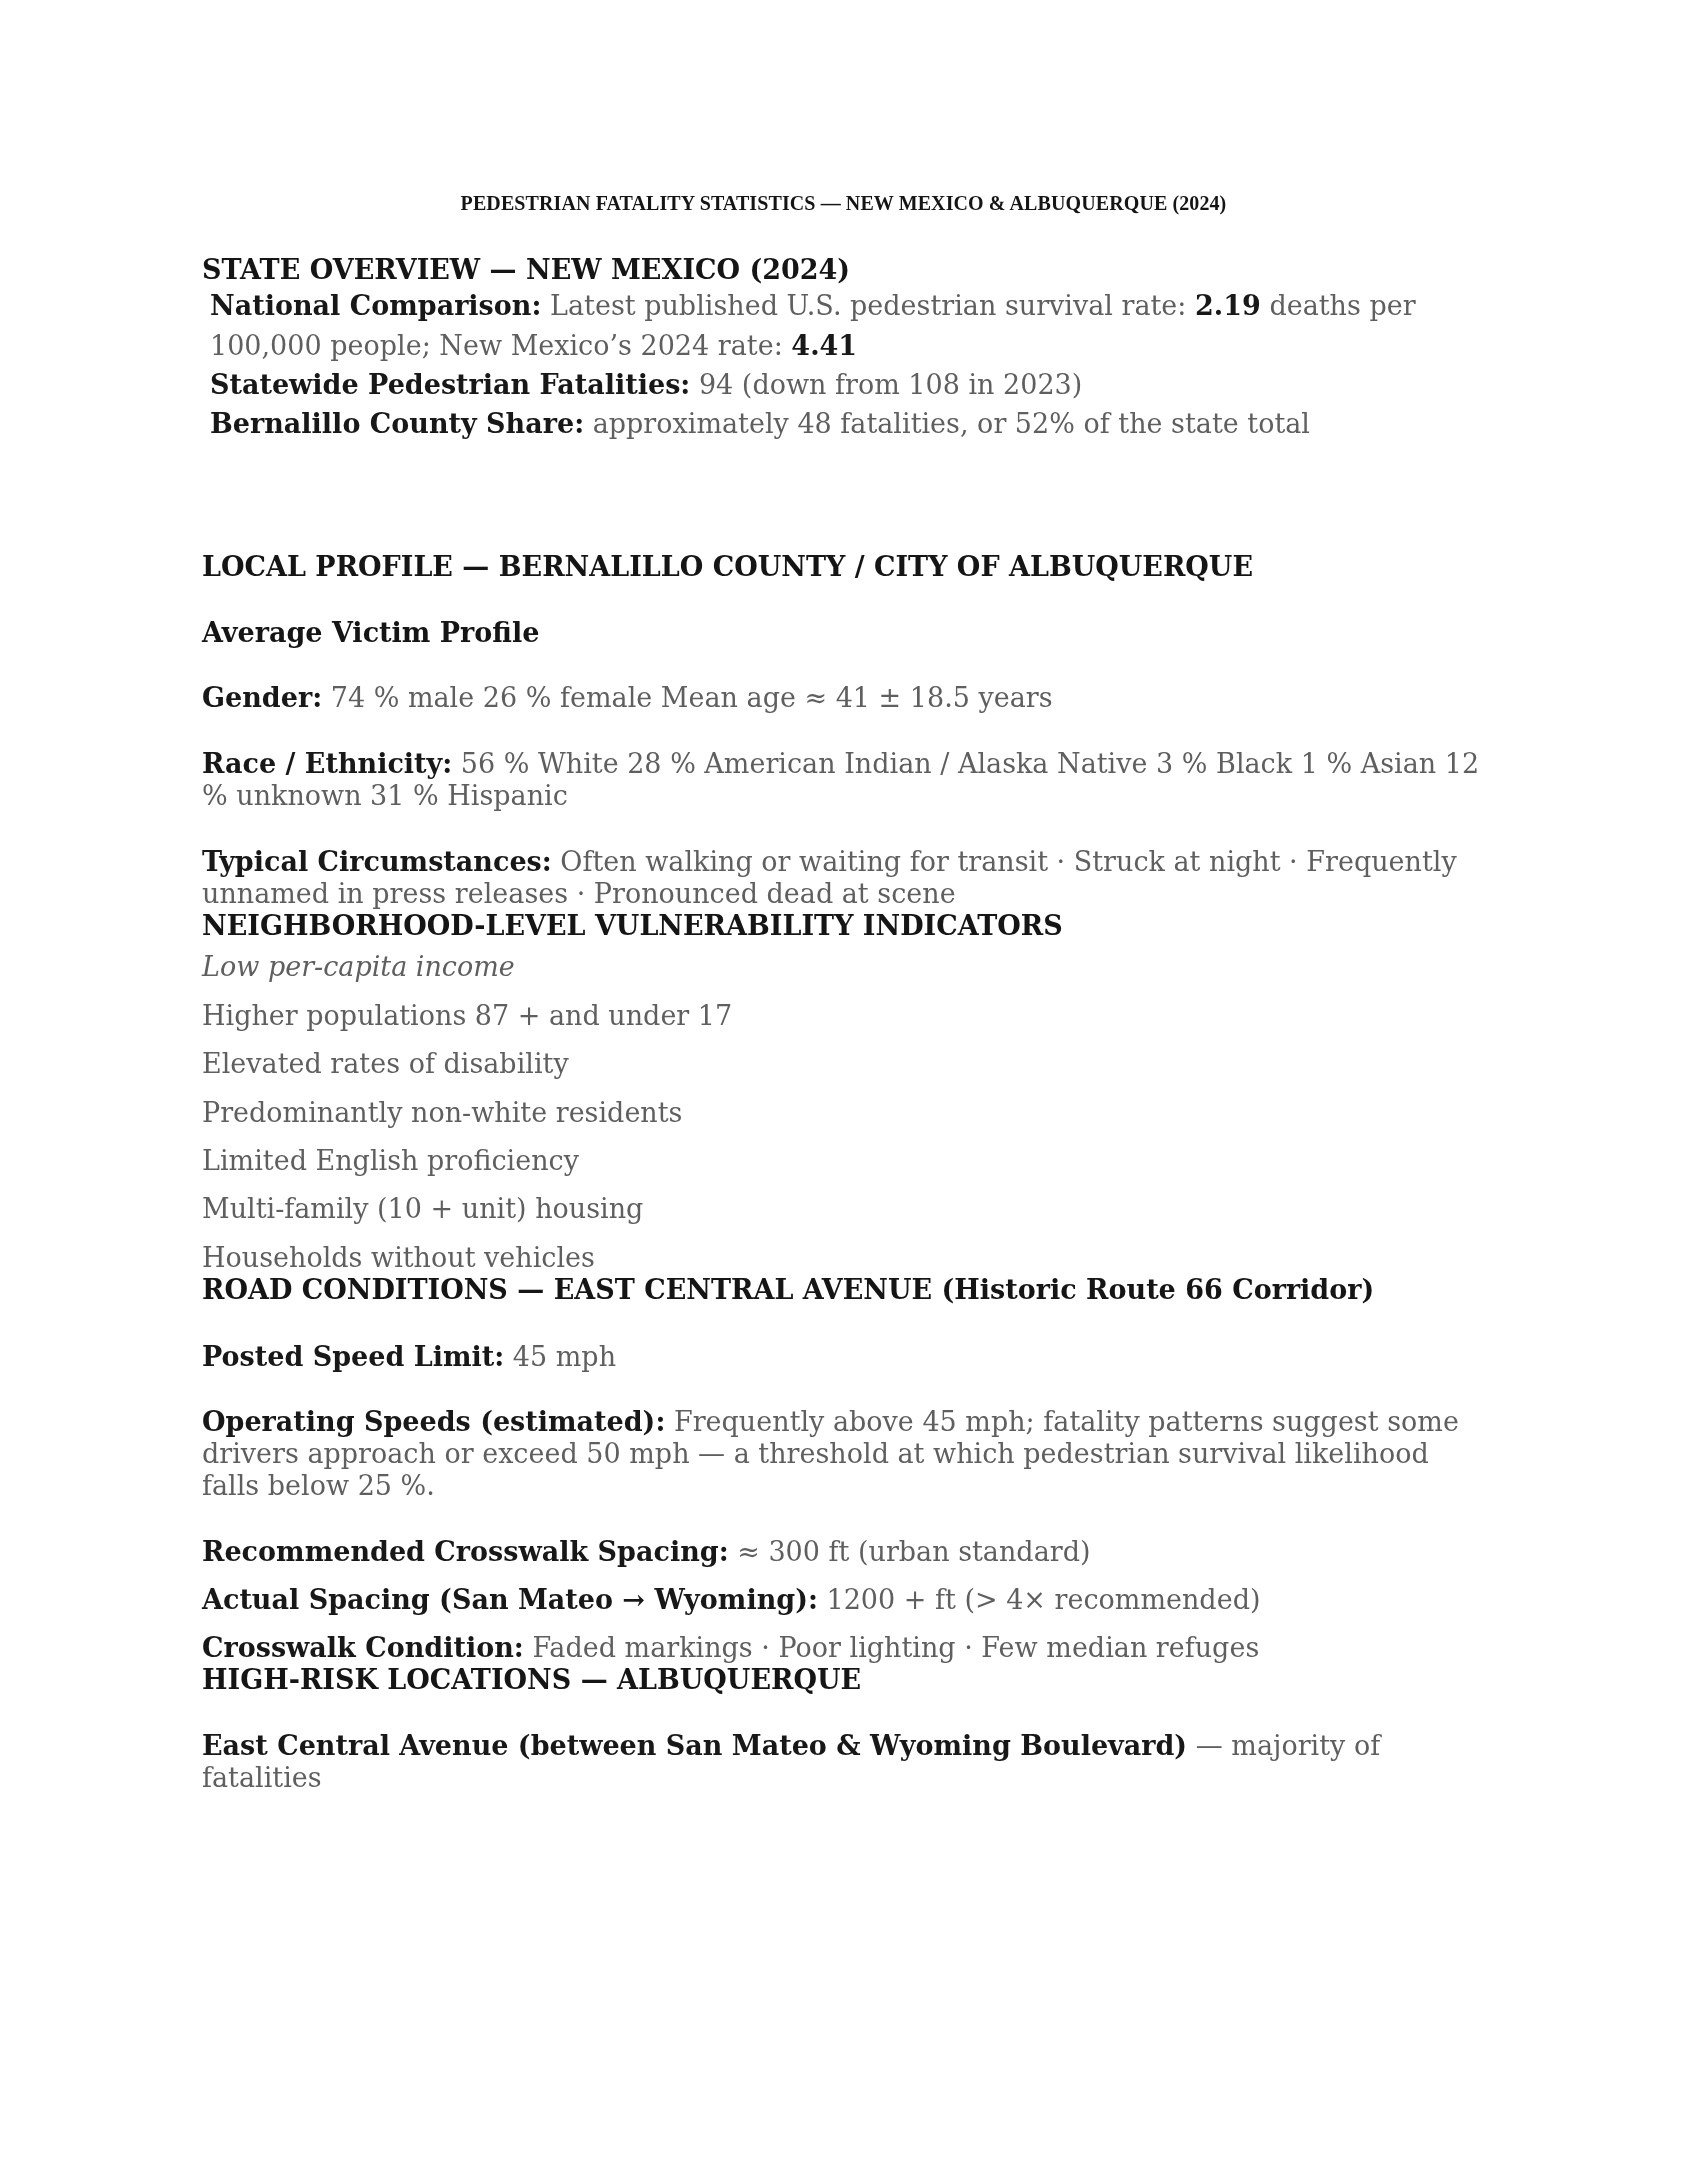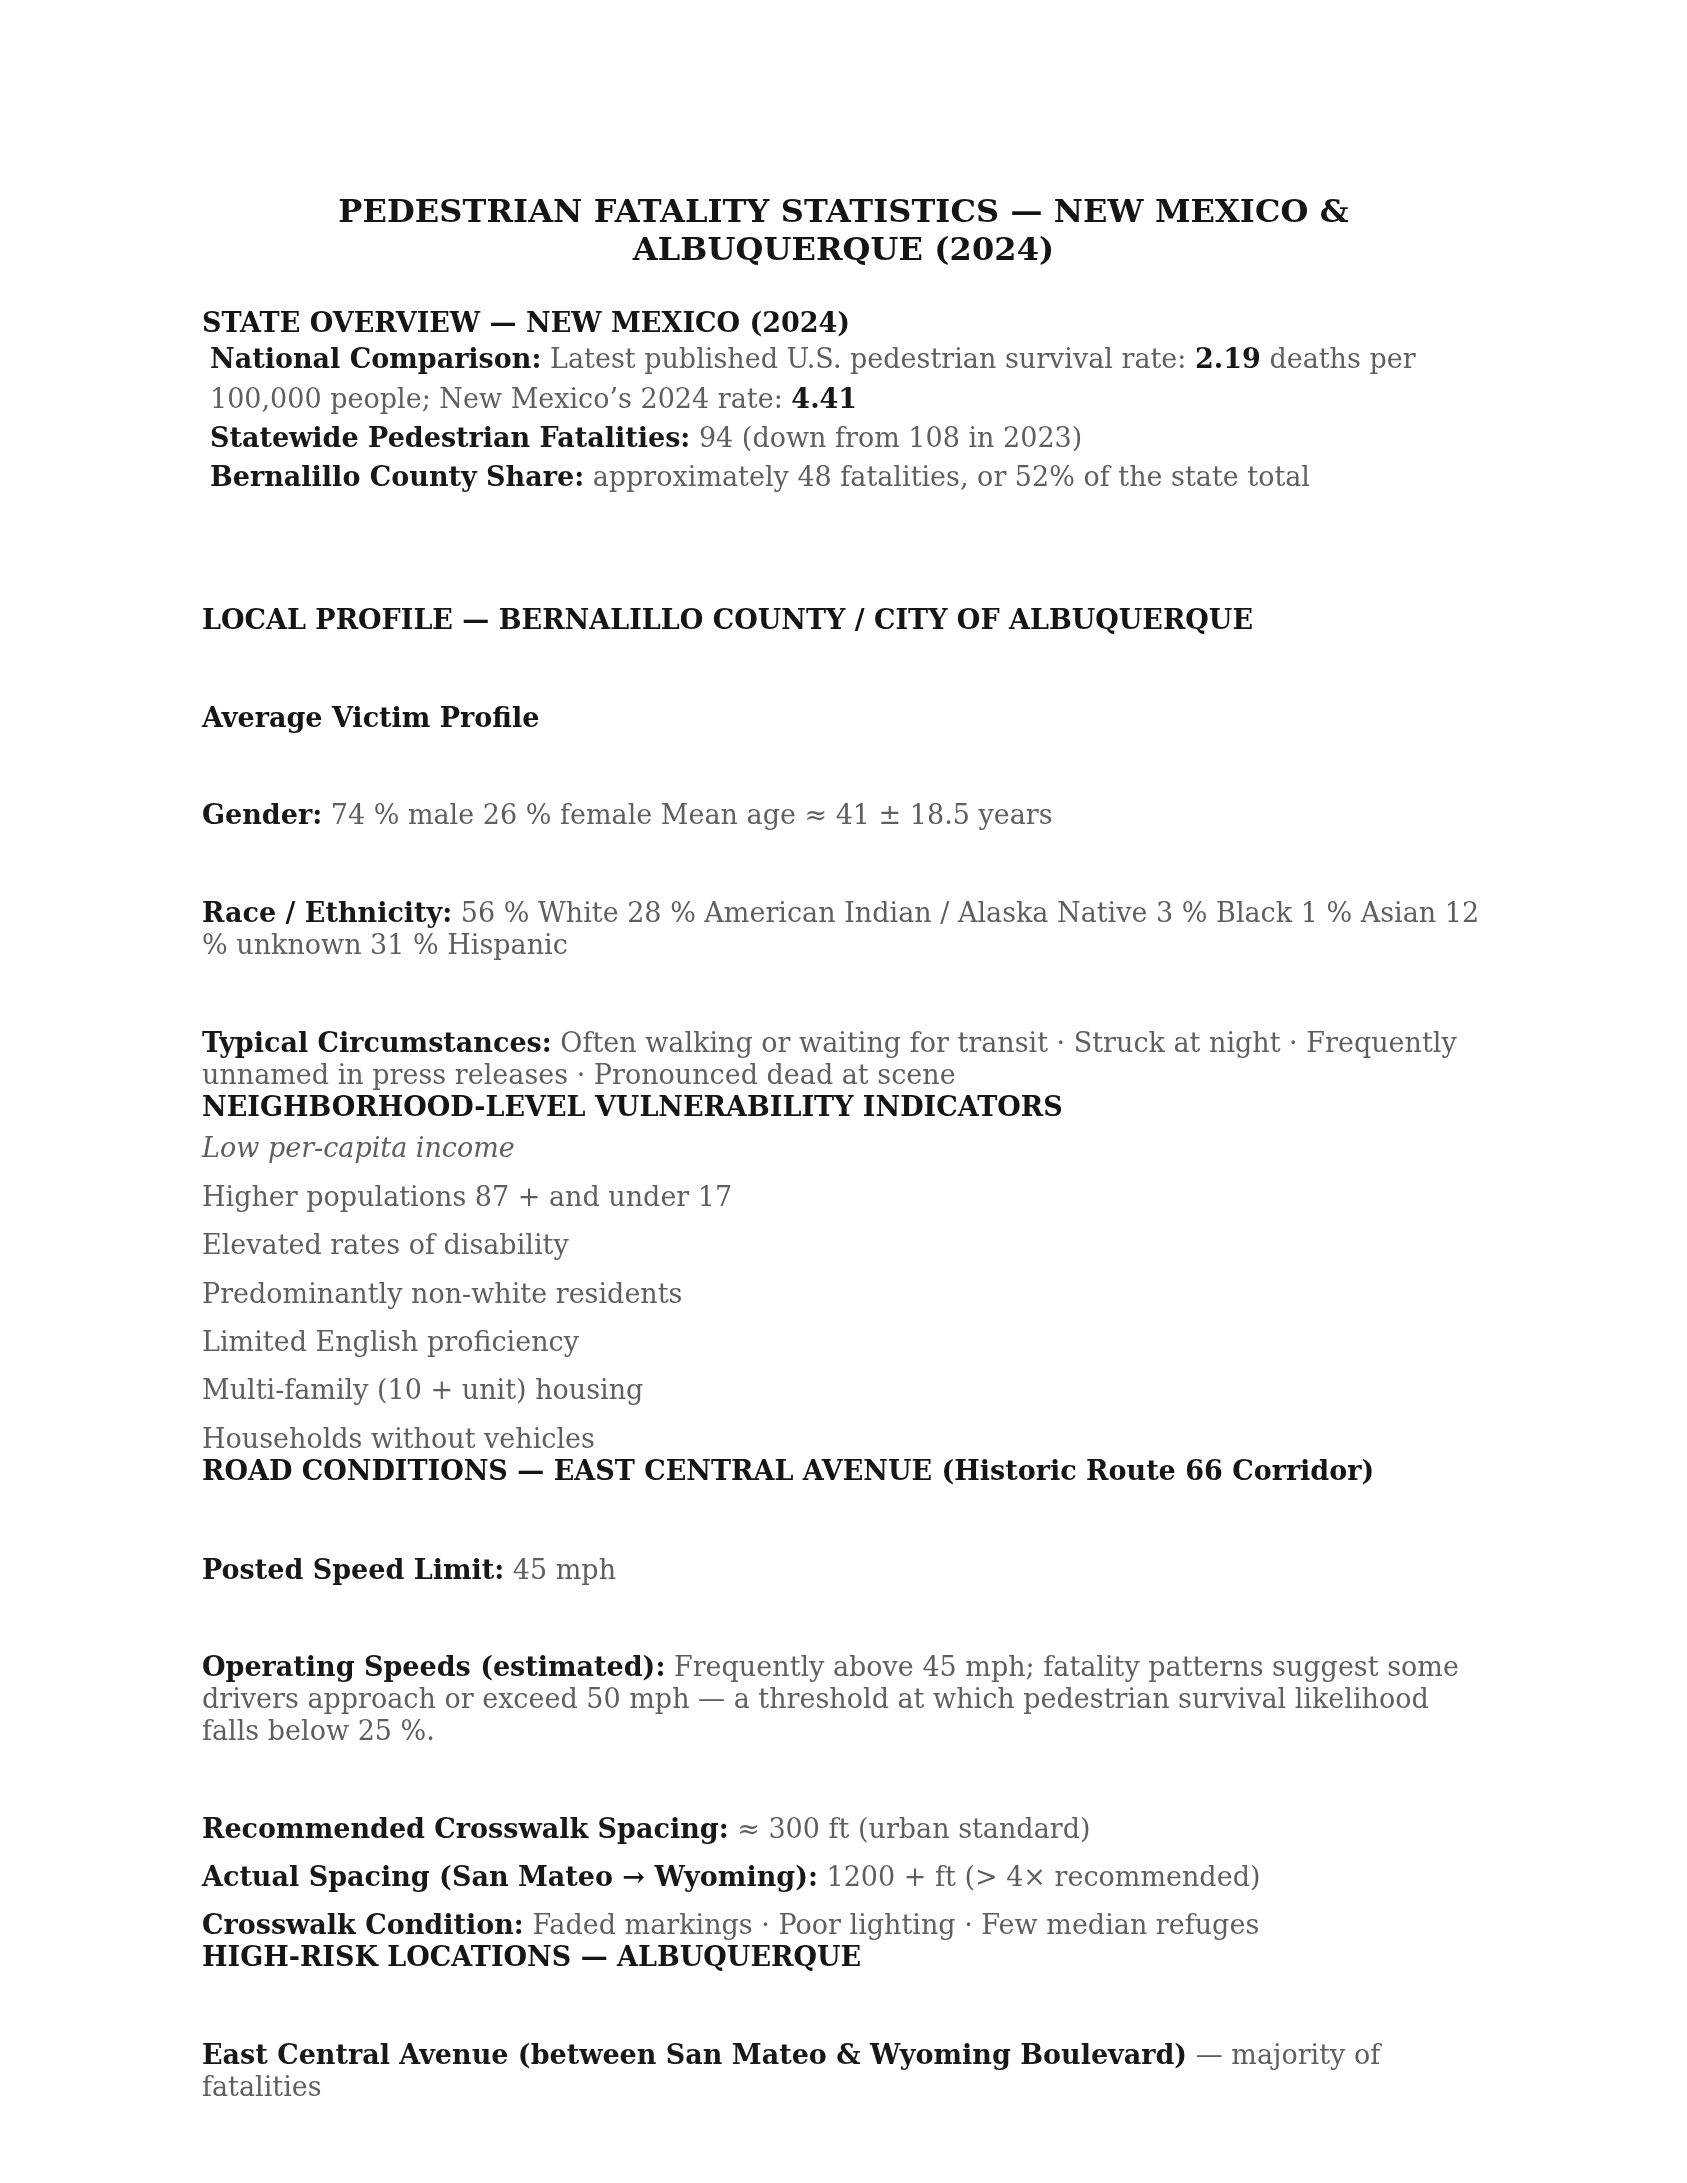"PEDESTRIAN FATALITY STATISTICS — NEW" .doc-title { font-family: none -> Liberation Serif, serif; font-size: 32px -> 20px }
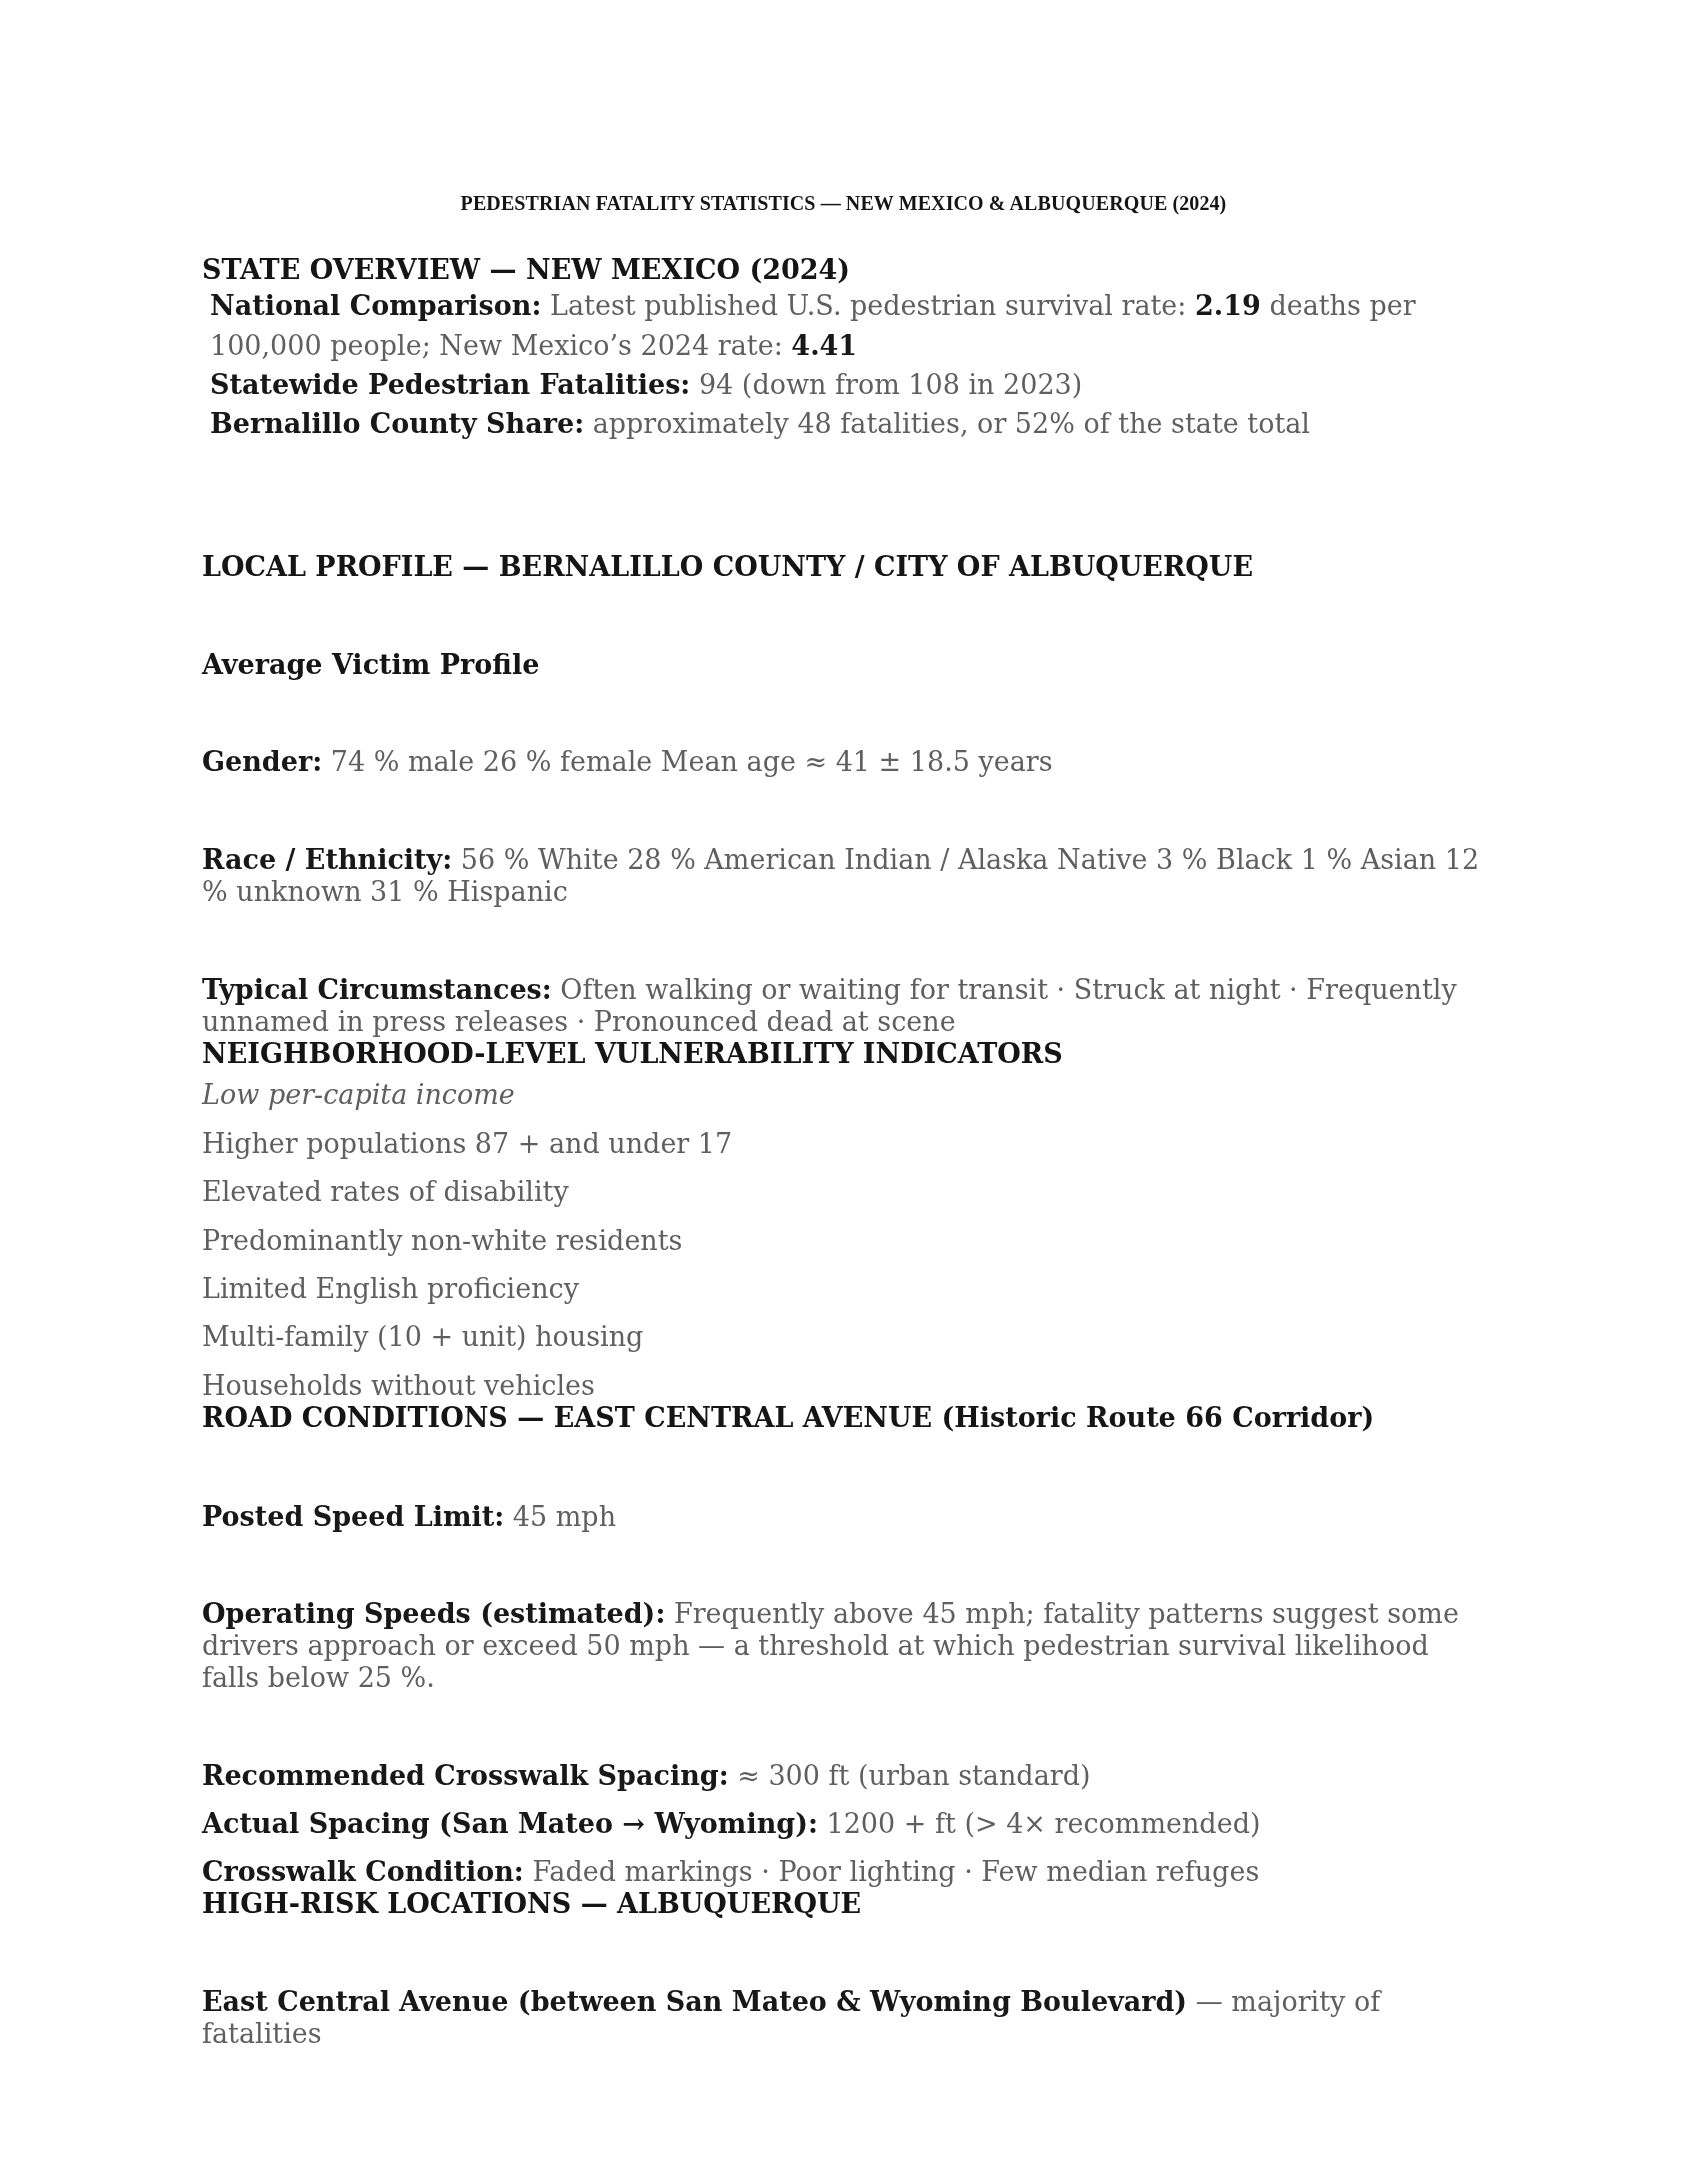"Average Victim Profile" .mt-lg { margin-top: 66px -> 34px }
